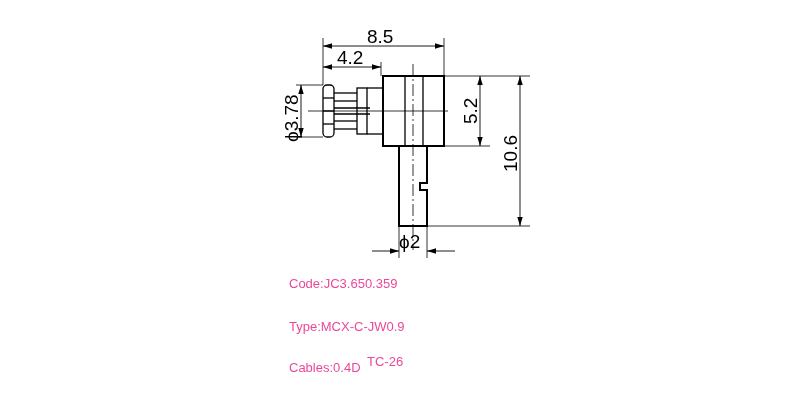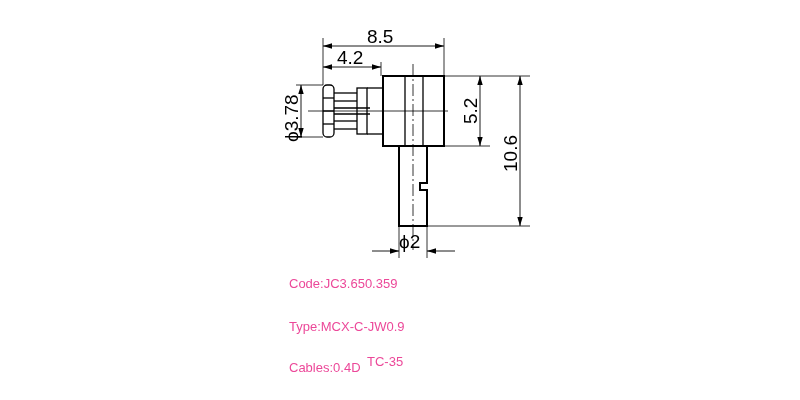"TC-35" div.info { text: TC-35 -> TC-26 }
